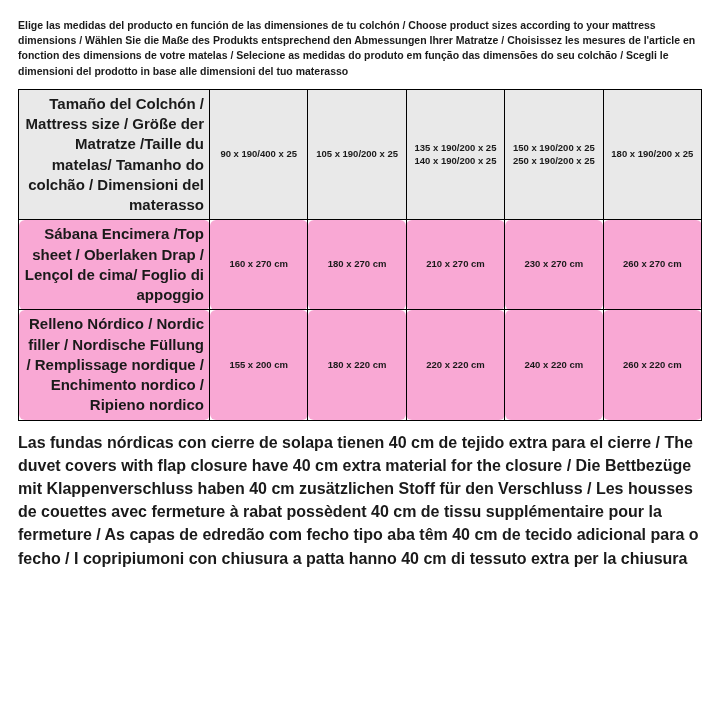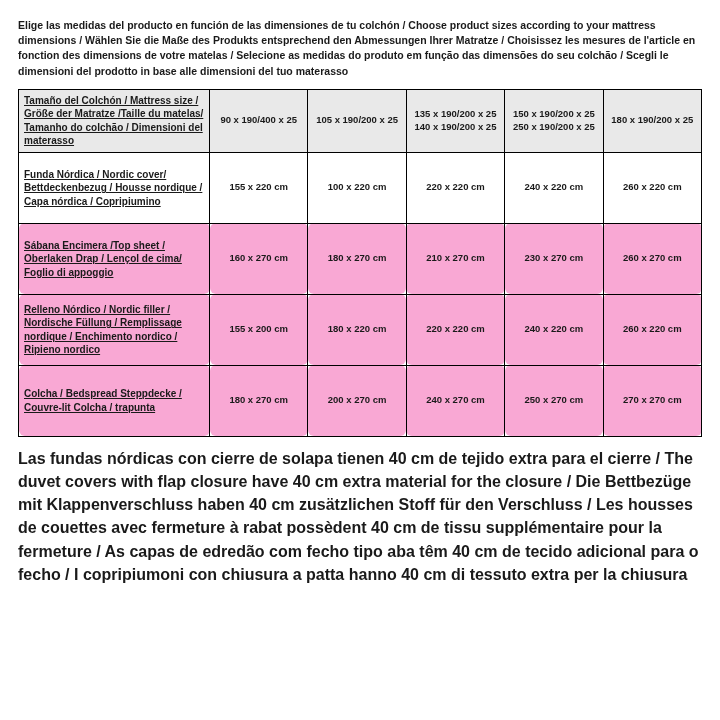"Tamaño del Colchón / Mattress" .row-header { font-size: 10px -> 15px; text-align: left -> right; text-decoration: underline -> none }
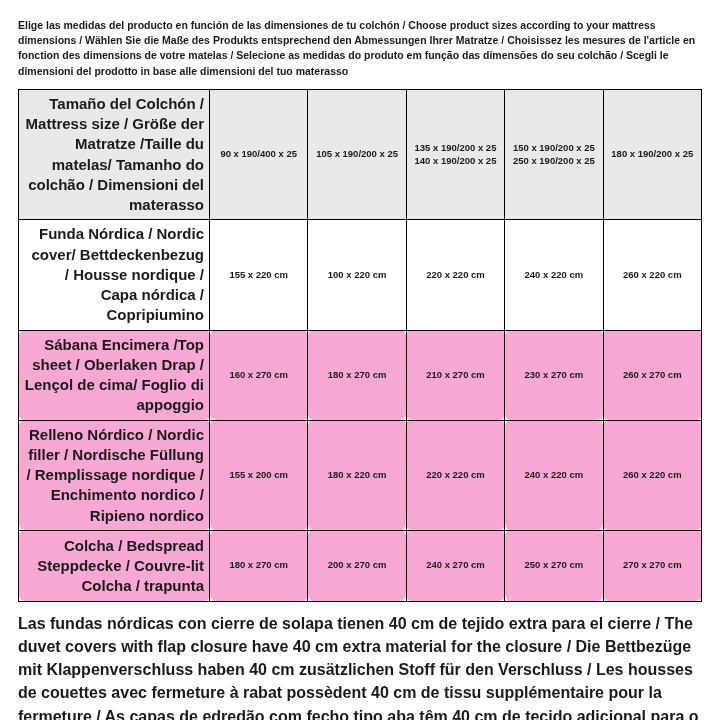"Funda Nórdica / Nordic cover/" tr.body-row { html: <tr> <td>Funda Nórdica / Nordic cover/ Bettdeckenbezug / Housse nordique / Capa nórdica / Copripiumino</td> <td>155 x 220 cm</td> <td>100 x 220 cm</td> <td>220 x 220 cm</td> <td>240 x 220 cm</td> <td>260 x 220 cm</td> </tr> -> none }
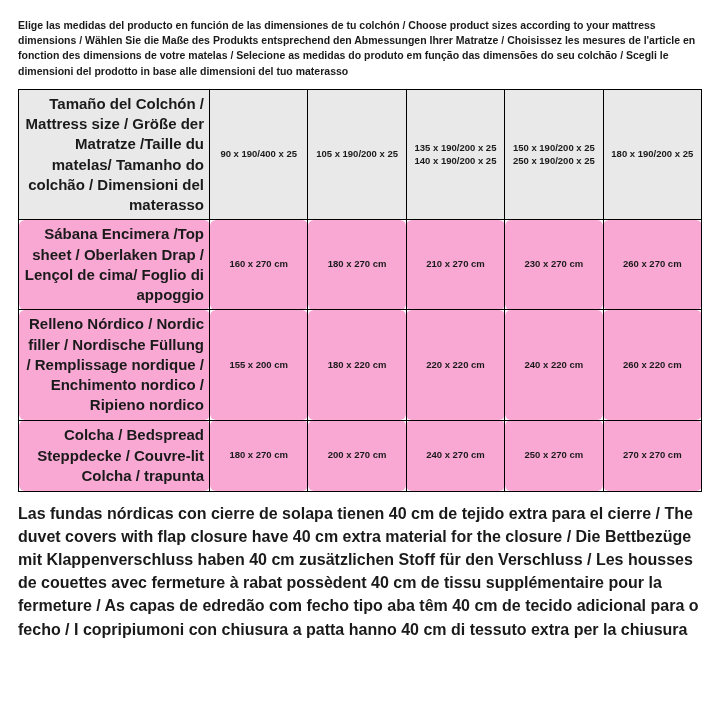"Colcha / Bedspread Steppdecke /" tr.body-row { html: <tr> <td>Colcha / Bedspread Steppdecke / Couvre-lit Colcha / trapunta</td> <td>180 x 270 cm</td> <td>200 x 270 cm</td> <td>240 x 270 cm</td> <td>250 x 270 cm</td> <td>270 x 270 cm</td> </tr> -> none }
